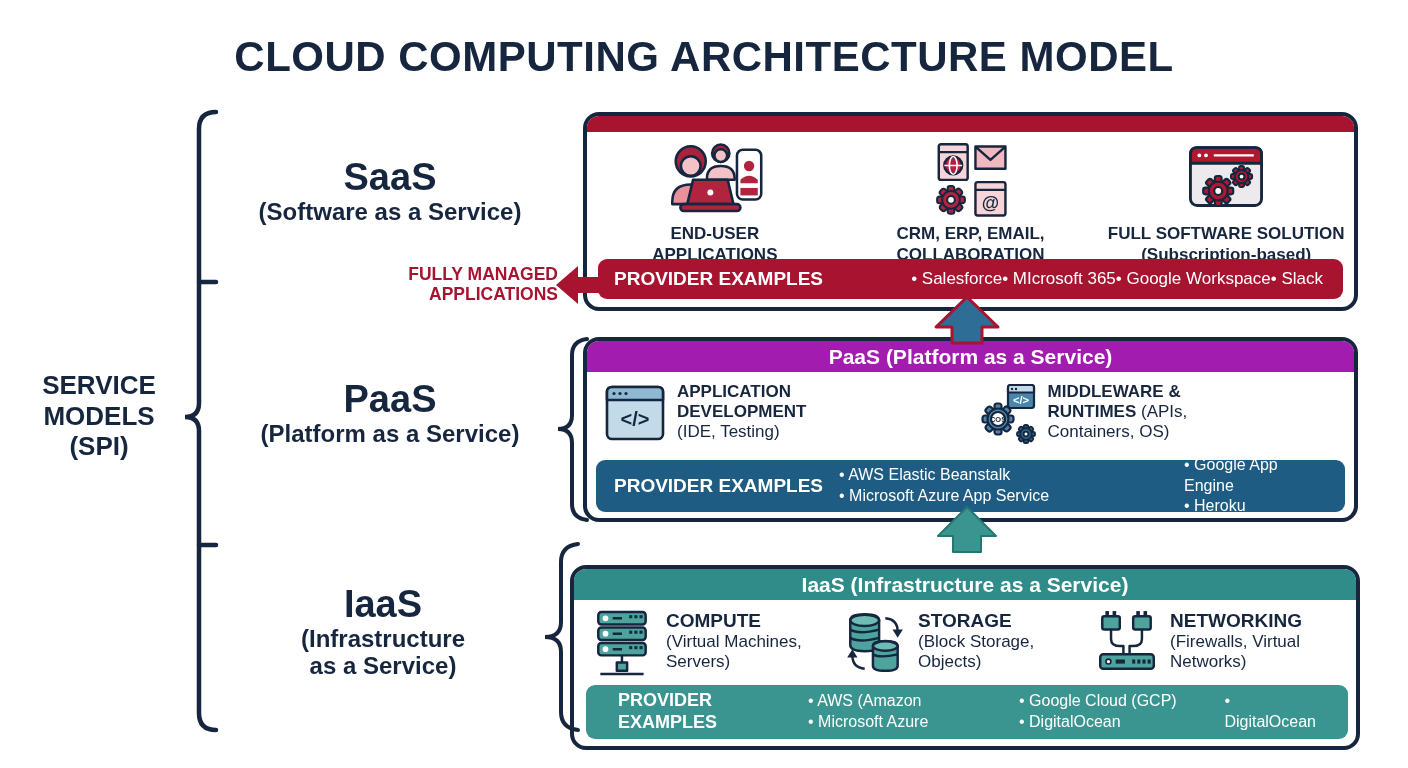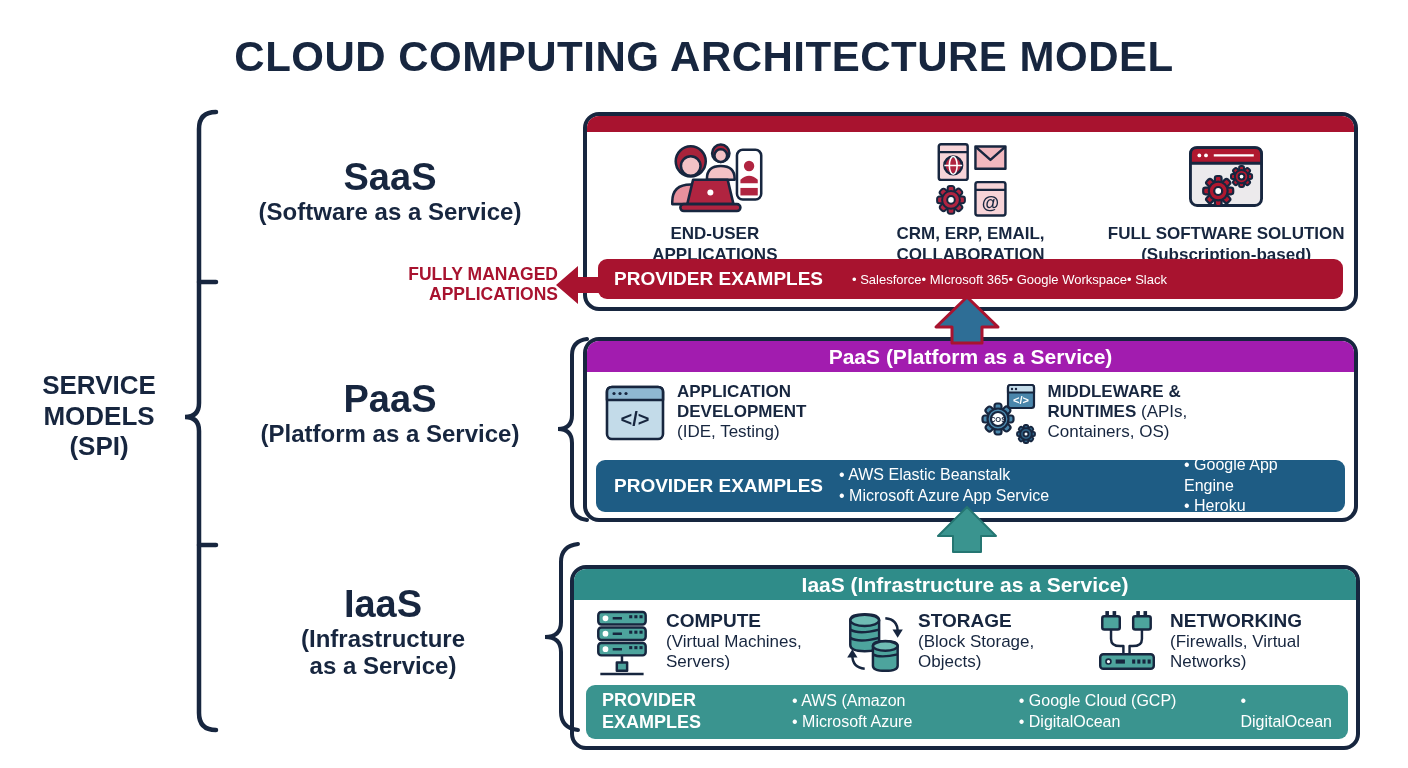"• Salesforce" .pbar-saas .plist { font-size: 13px -> 17px; justify-content: flex-start -> flex-end }
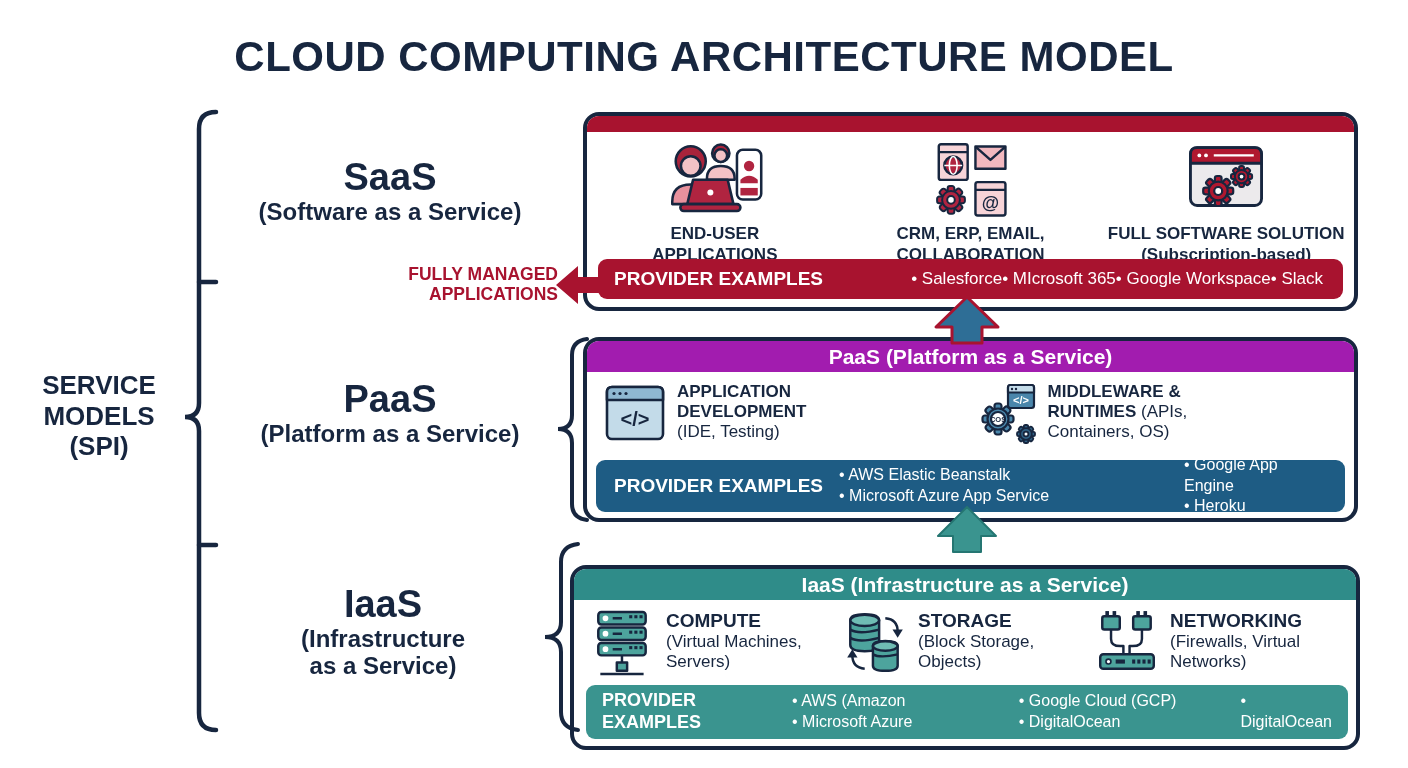"PROVIDER" .pbar-iaas { padding: 0 16px -> 0 32px }
